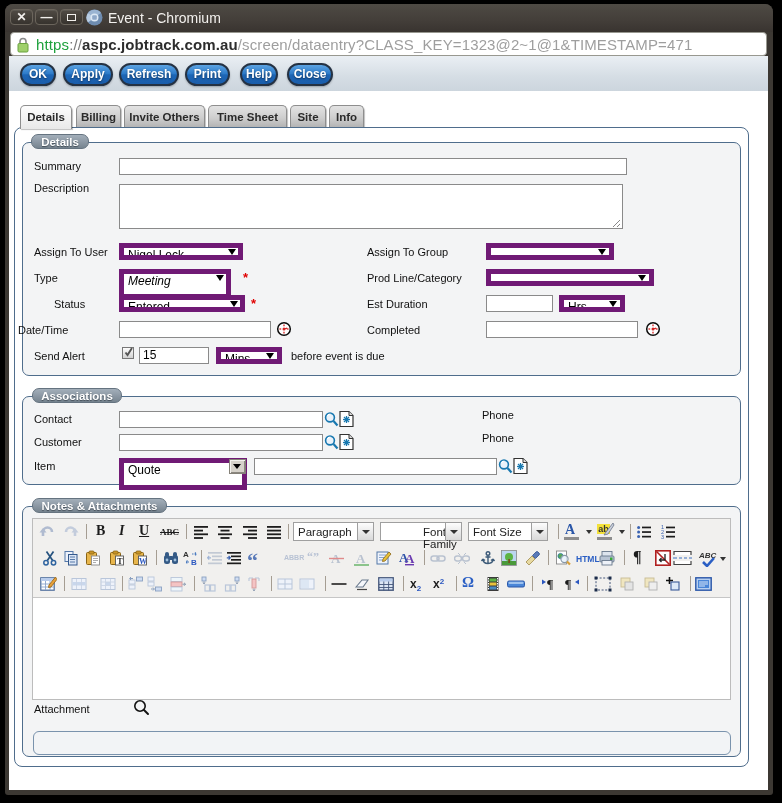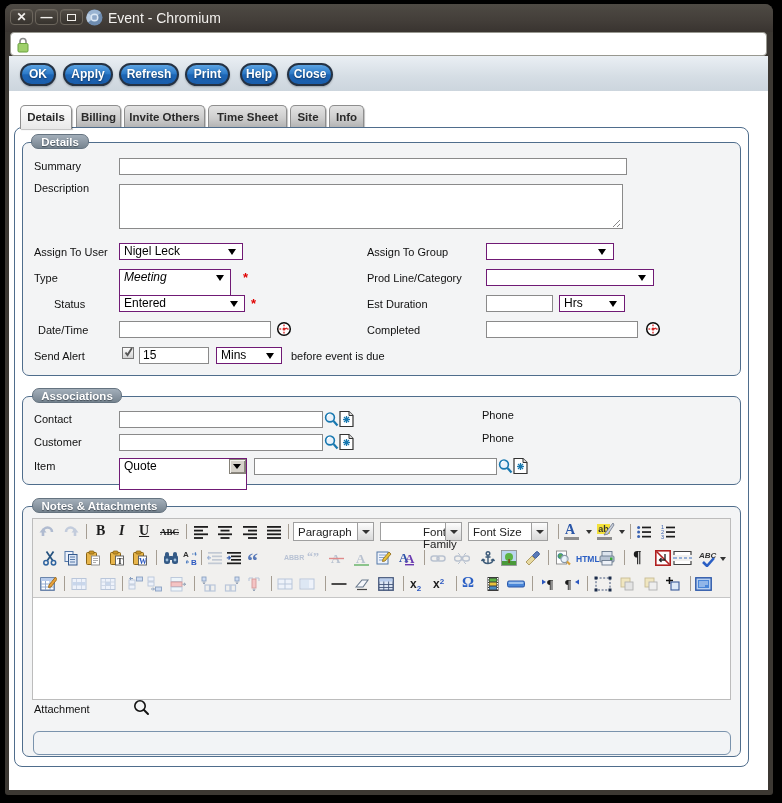"https://aspc.jobtrack.com.au/screen/data" div { html: none -> <div><span>https</span><span>://</span><b>aspc.jobtrack.com.au</b><span>/screen/dataentry?CLASS_KEY=1323@2~1@1&amp;TIMESTAMP=471</span></div> }
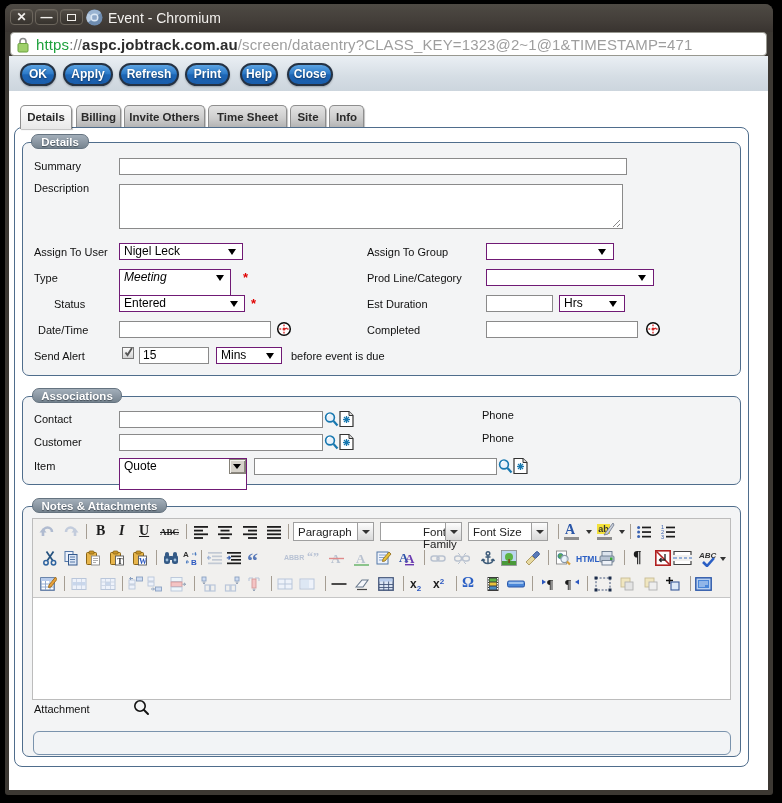"Nigel Leck" .sel { border: 1px solid #701a75 -> 5px solid #701a75 }
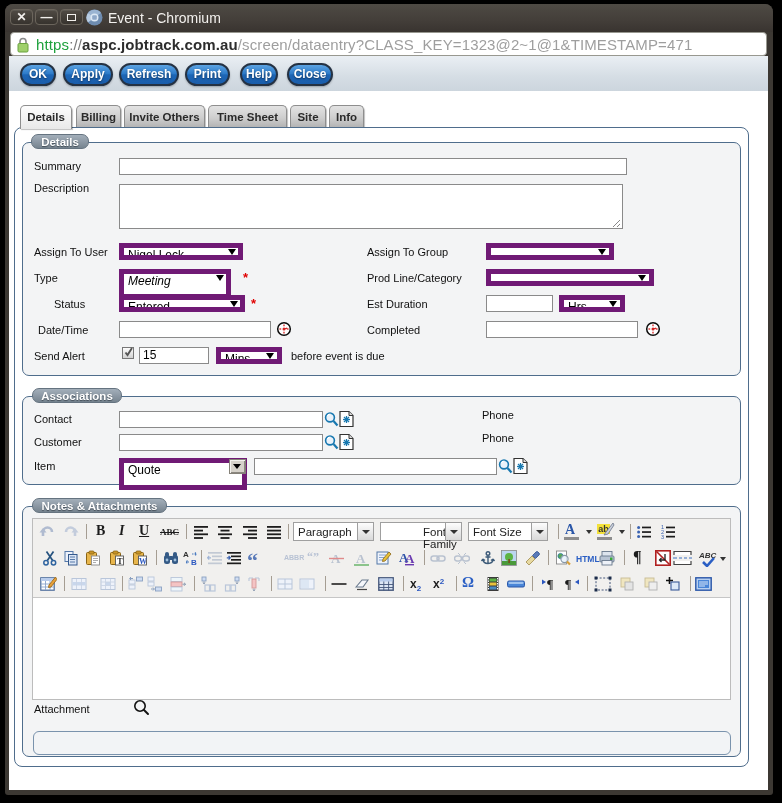"Date/Time" div.lbl { left: 38px -> 18px }
